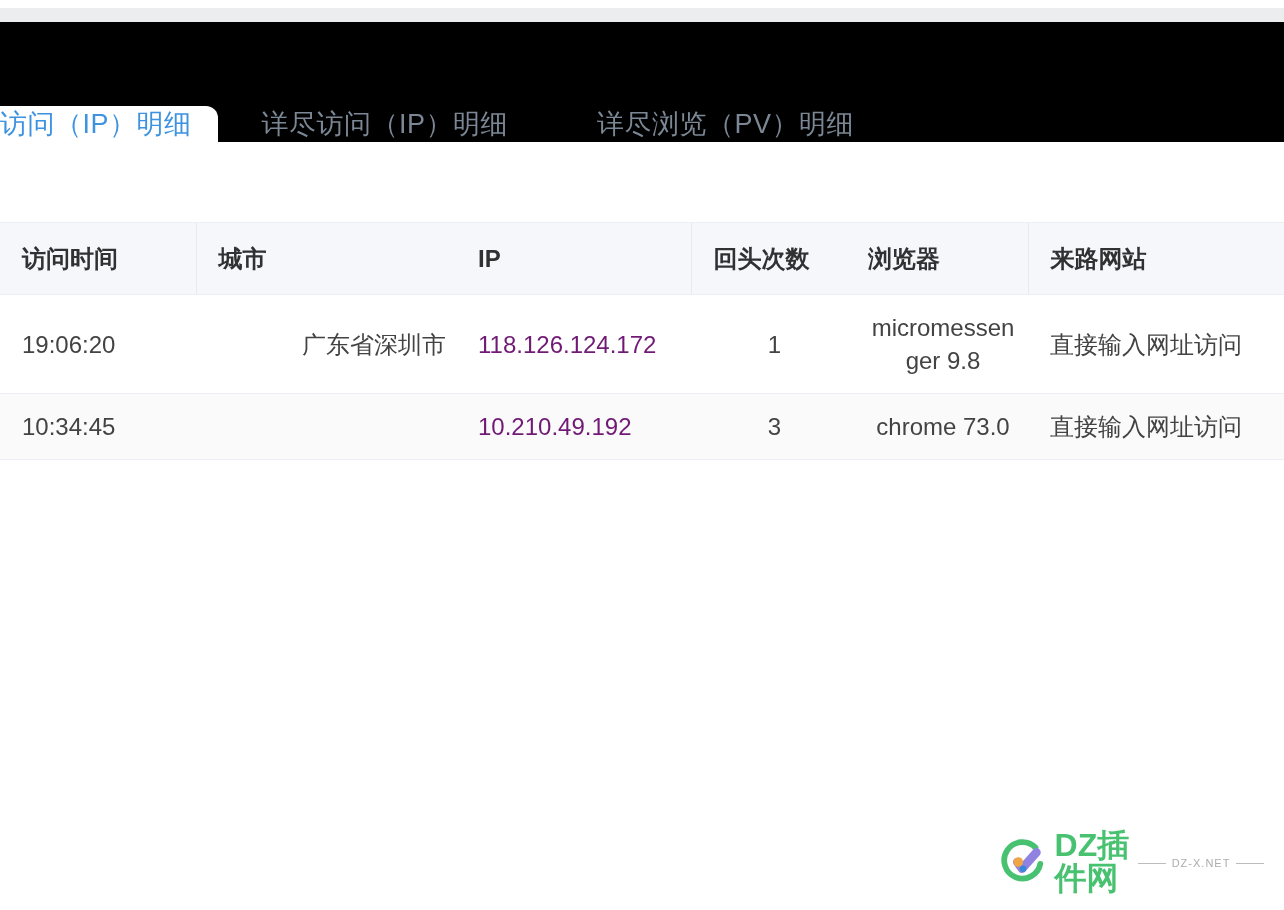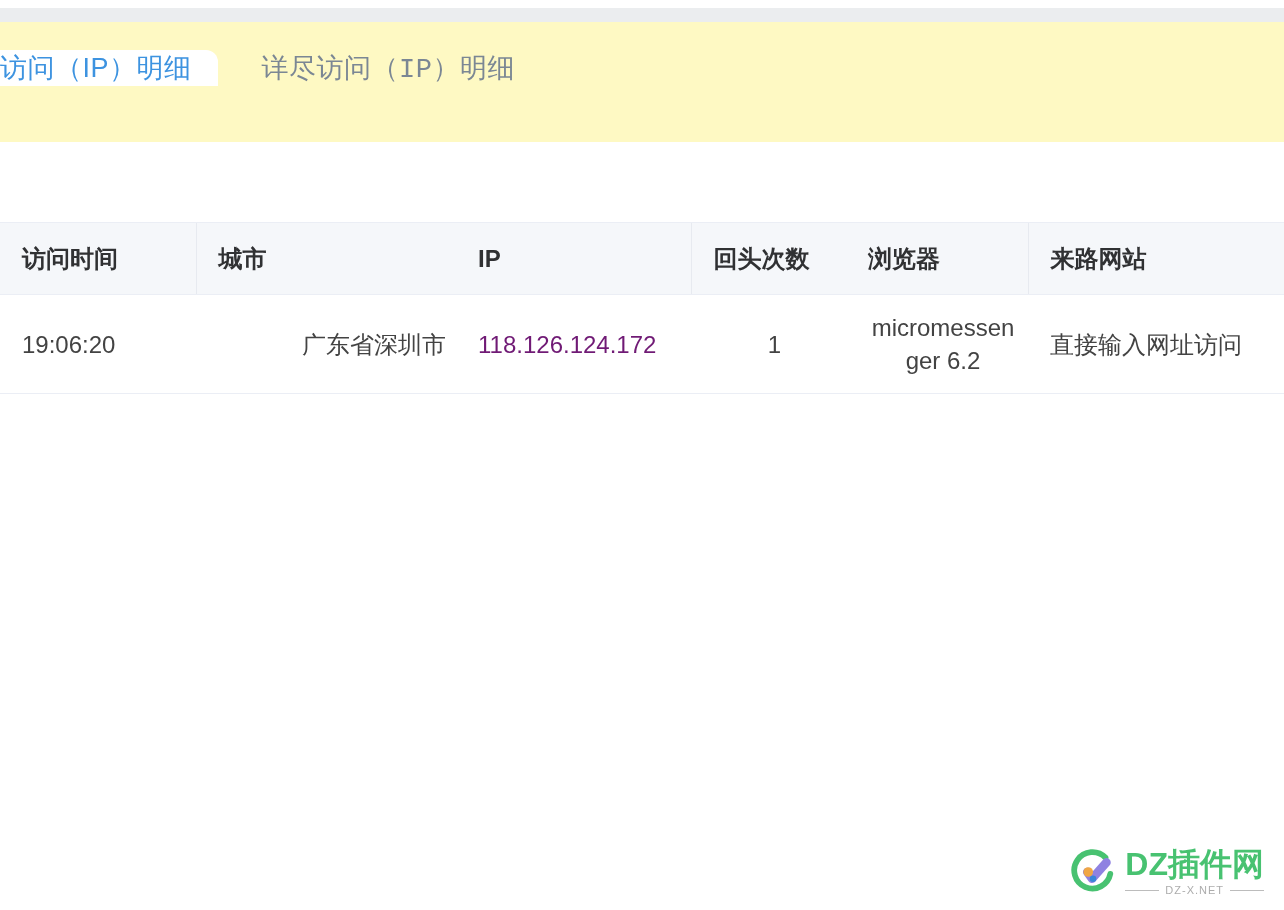"访问（IP）明细" .tab-bar { align-items: flex-start -> flex-end; background: #fef9c3 -> #000000 }
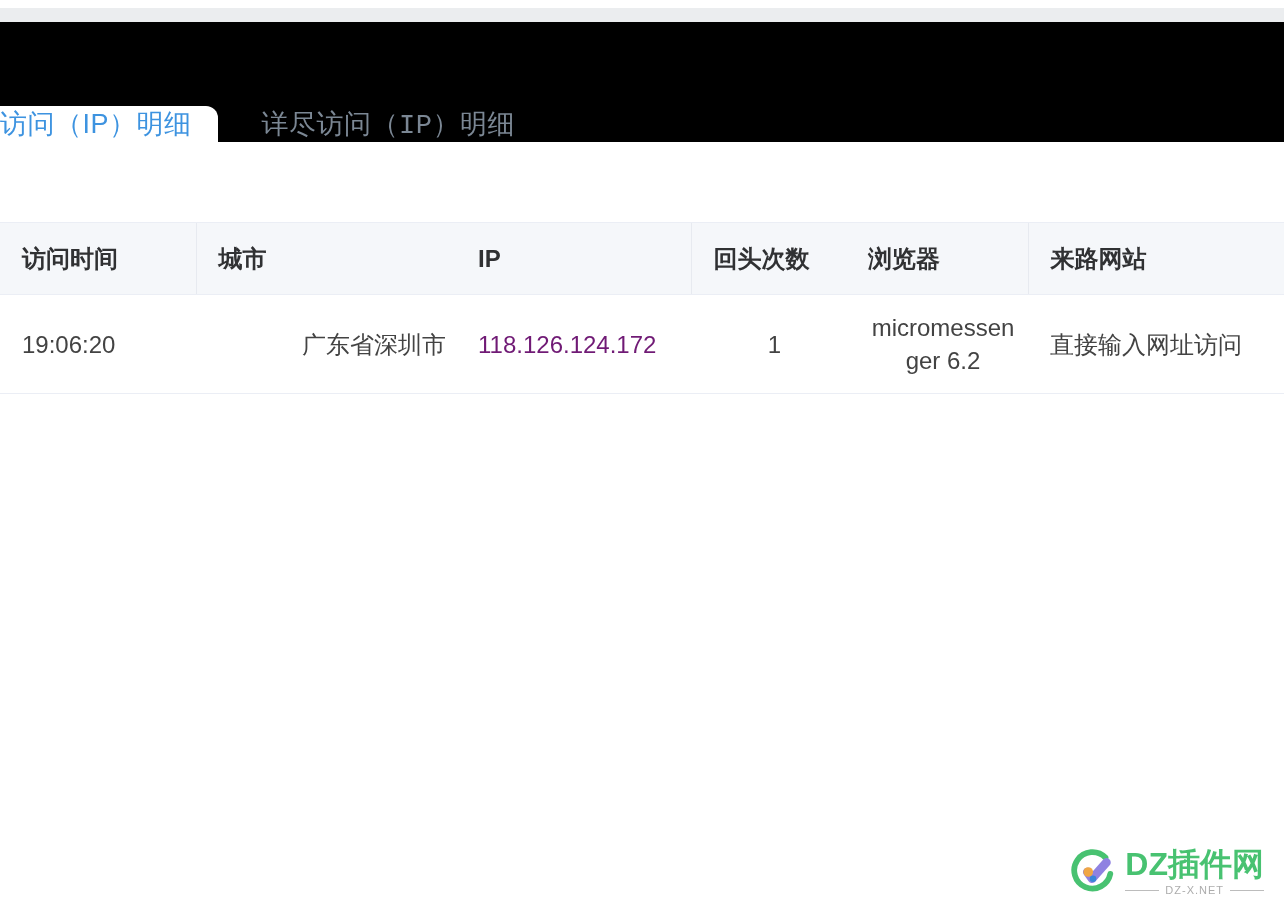"详尽访问（IP）明细" .tab.inactive { font-family: Liberation Mono, monospace -> none }
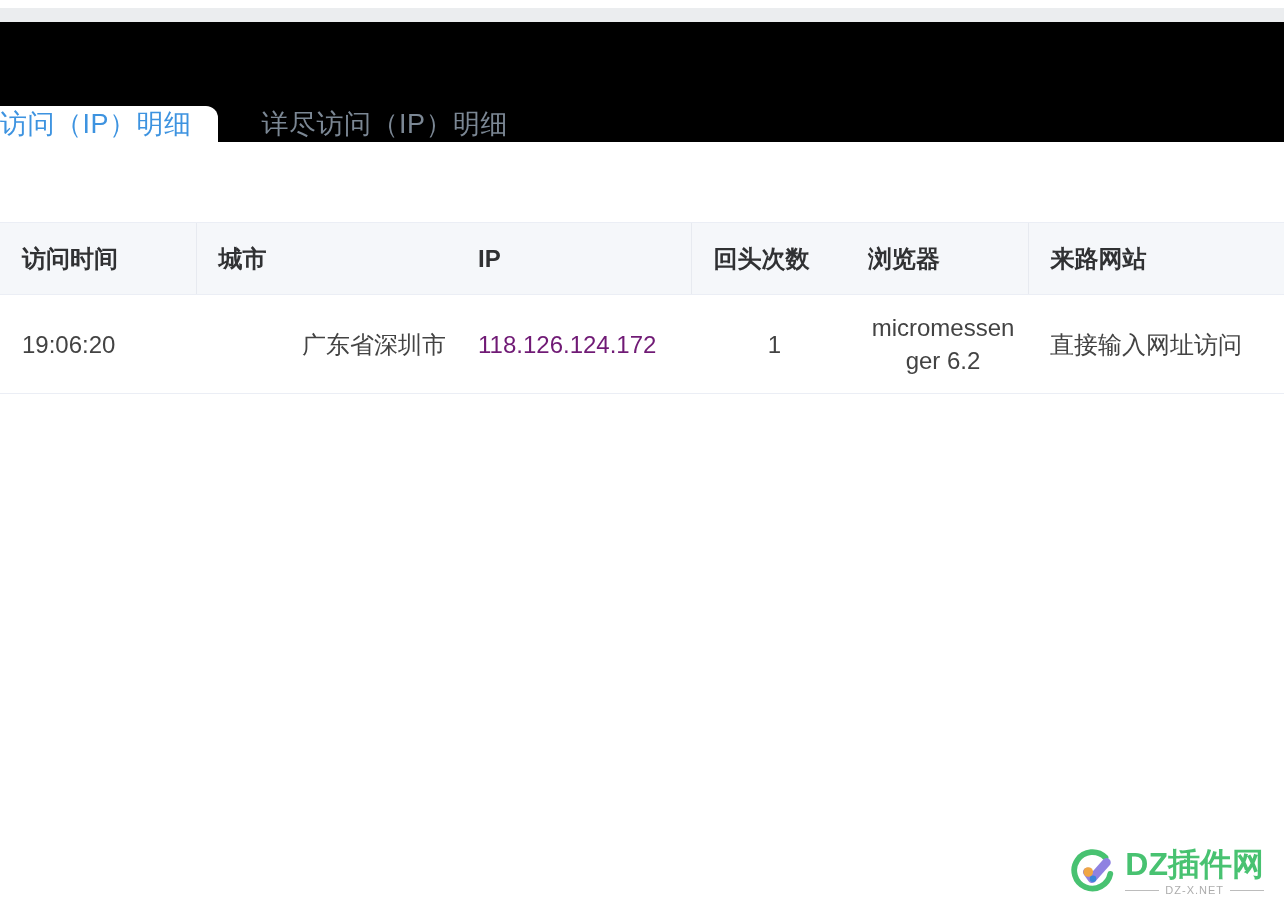"详尽浏览（PV）明细" div.tab { html: none -> <div> <span>详尽浏览（PV）明细</span> </div> }
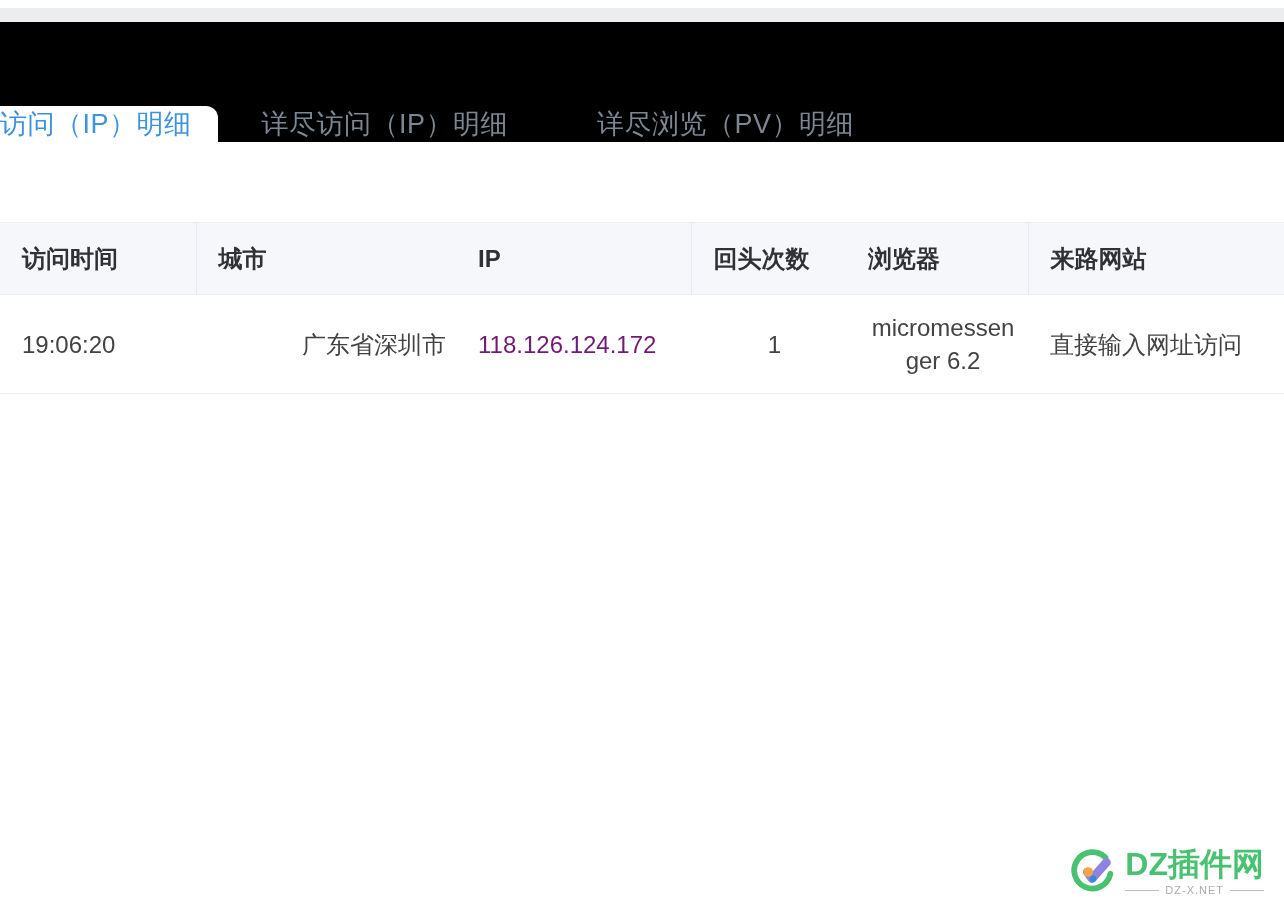"micromessenger 6.2" td.cell-browser { text: 6.2 -> 9.8 }
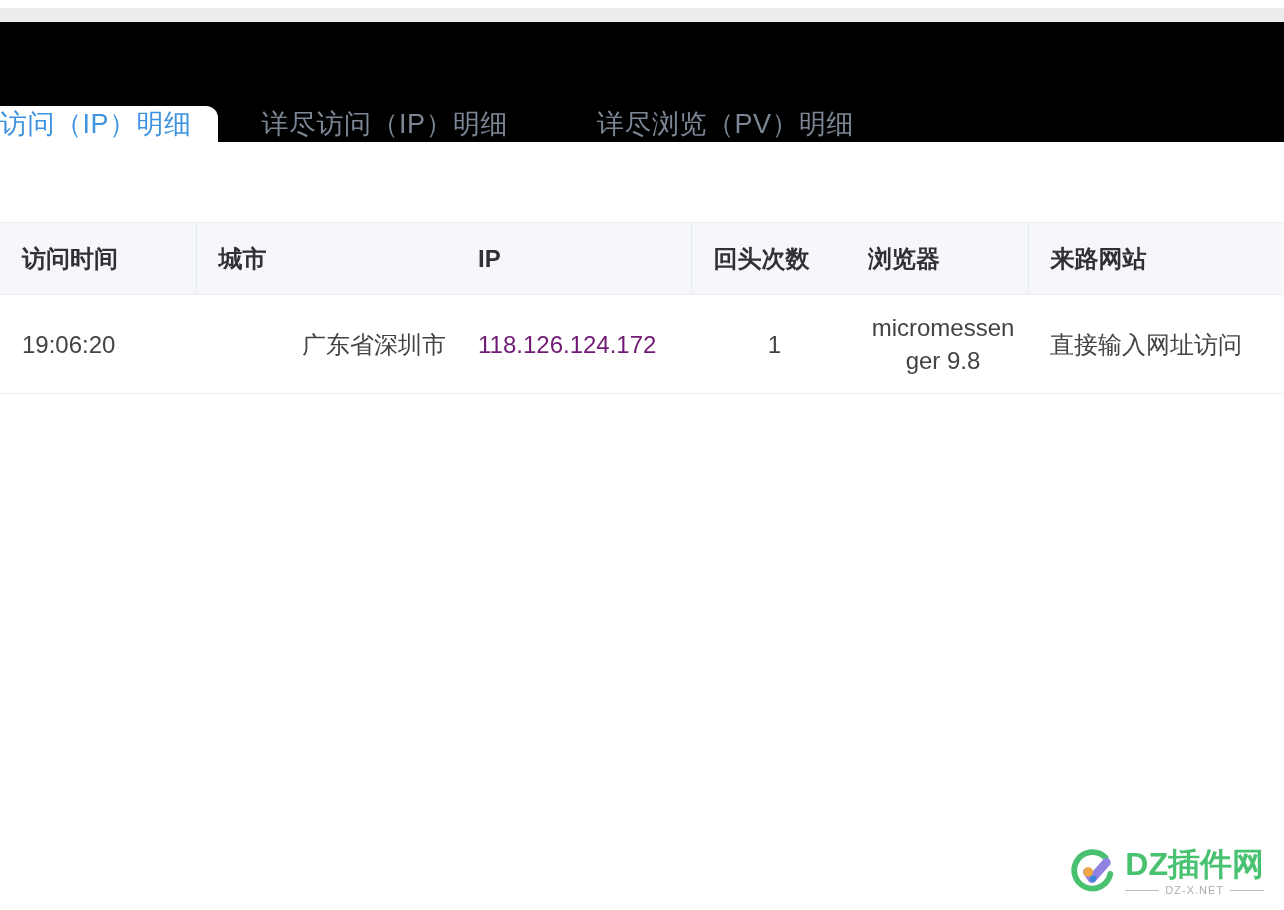"10:34:45" tr.stripe { html: none -> <tr> <td>10:34:45</td> <td></td> <td><a>10.210.49.192</a></td> <td>3</td> <td>chrome 73.0</td> <td>直接输入网址访问</td> </tr> }
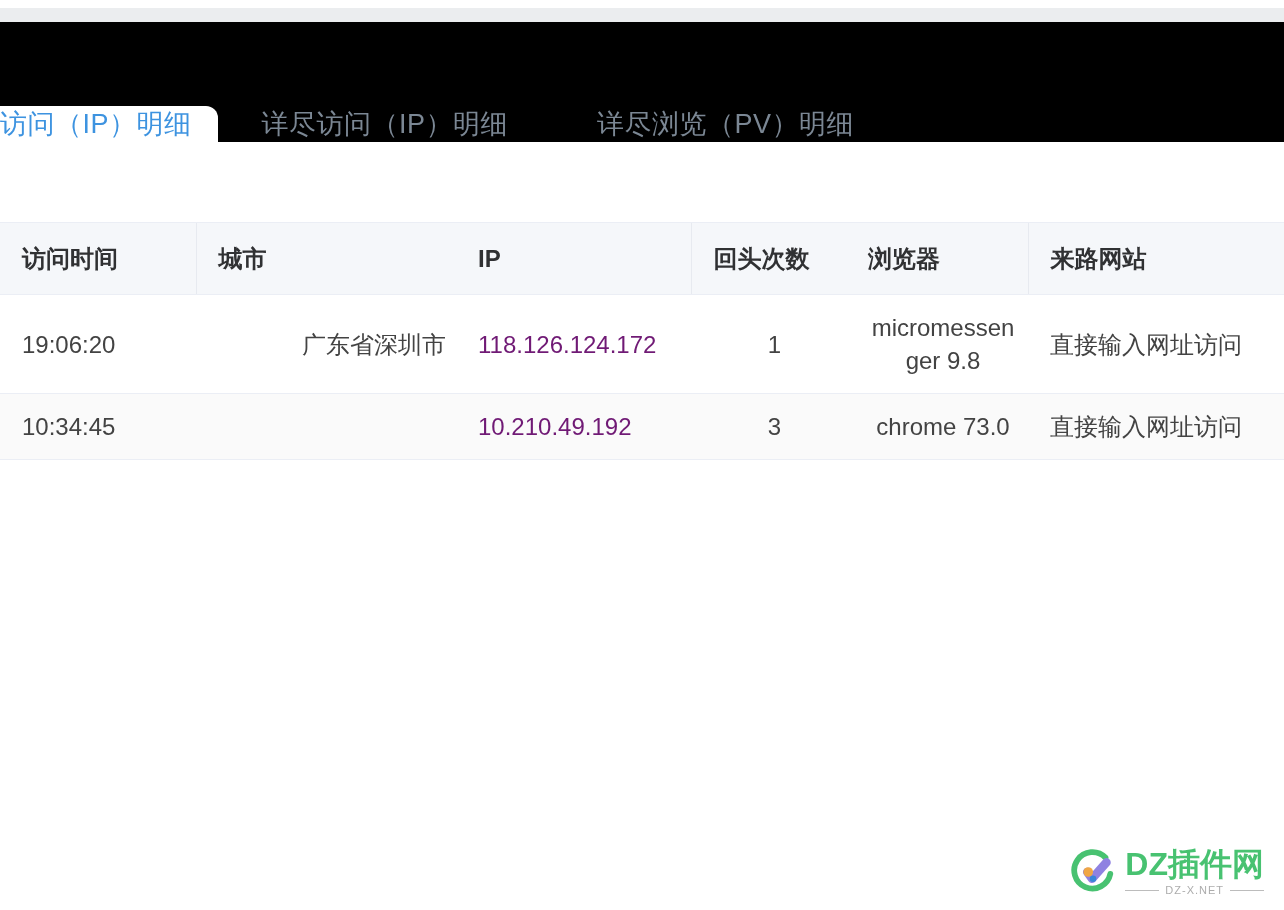"DZ插件网" .wm-text-block { flex-direction: column -> row }
